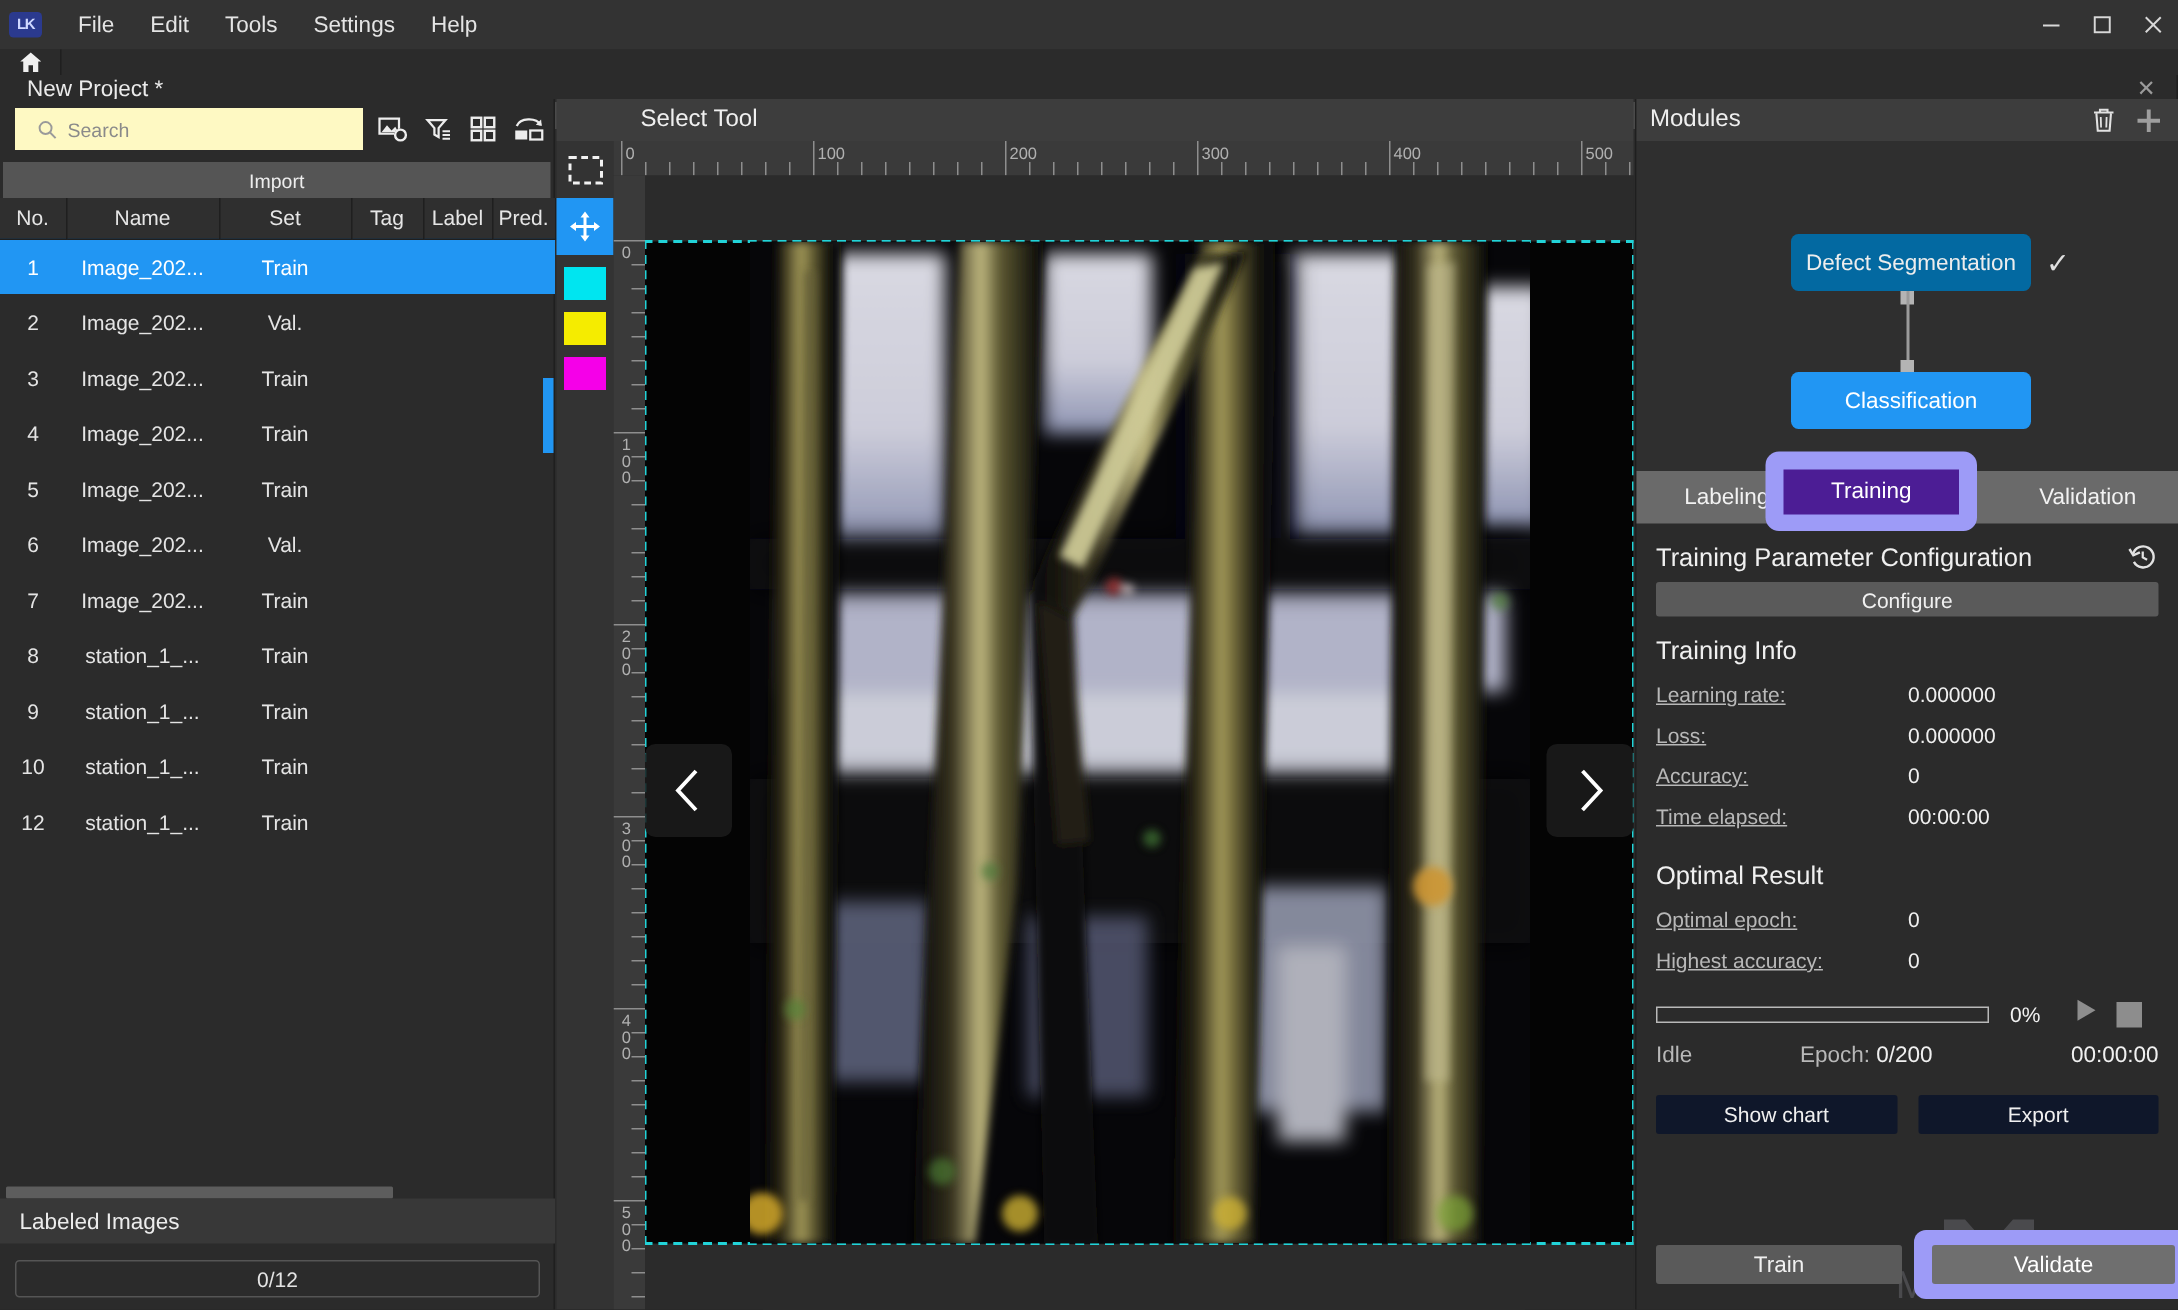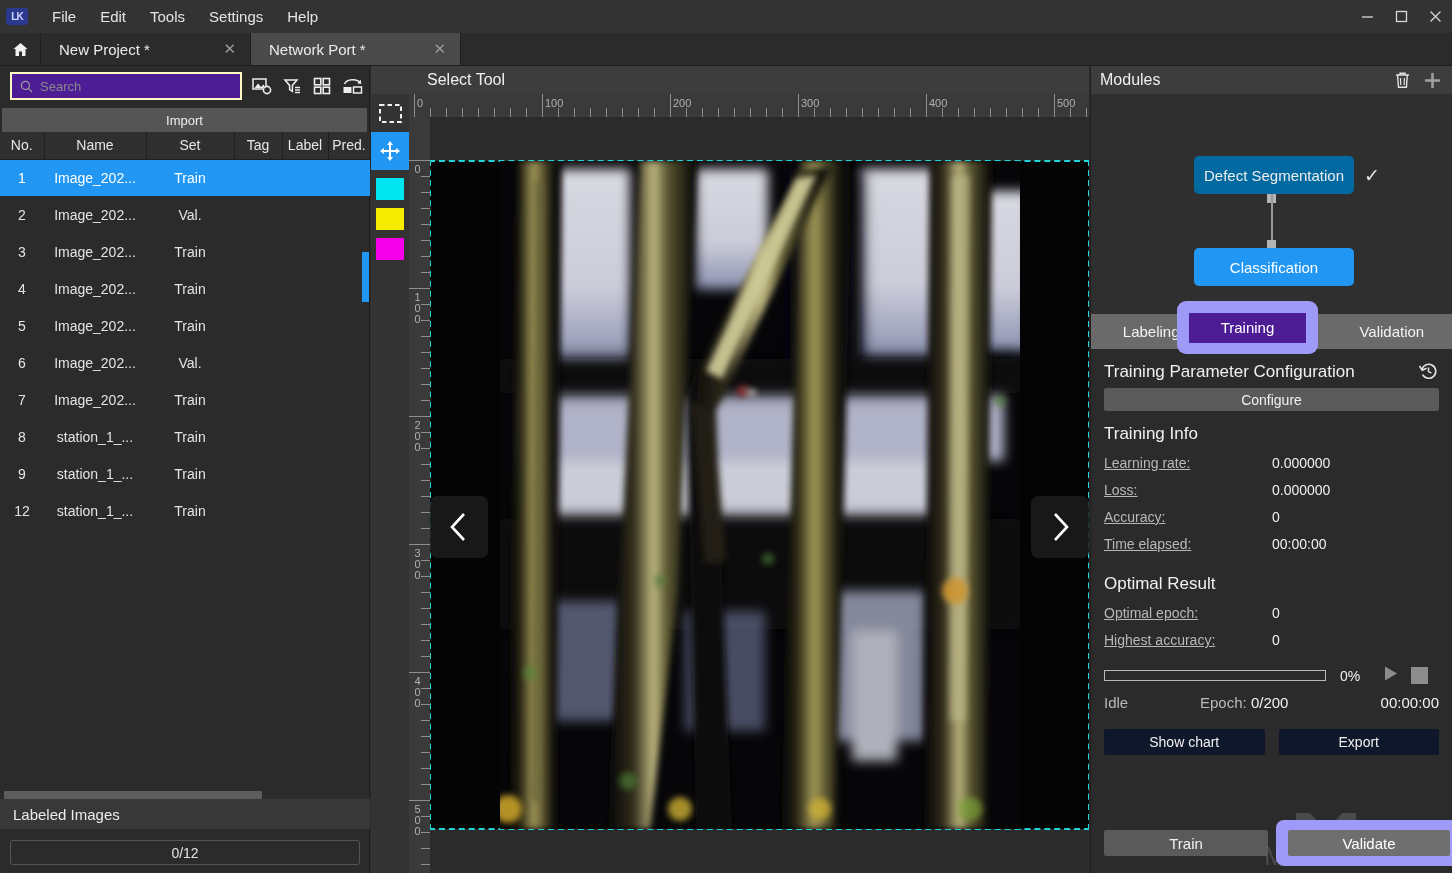"New Project *" .tabbar { flex-direction: none -> column }
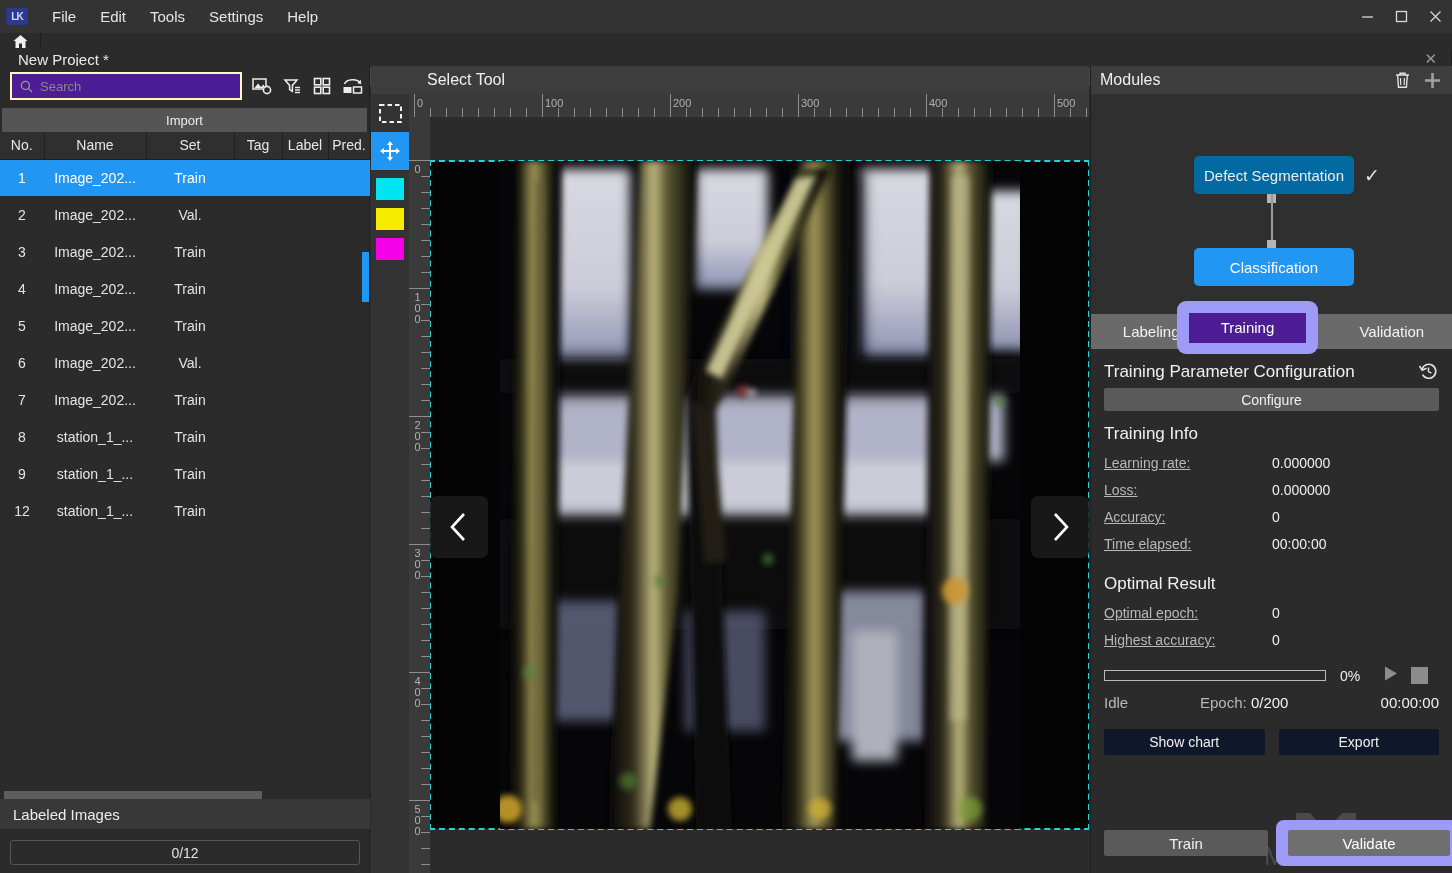"Search" .searchbox { background: #4c1d95 -> #fef9c3; border: 2px solid #fef9c3 -> 7px solid #fef9c3 }
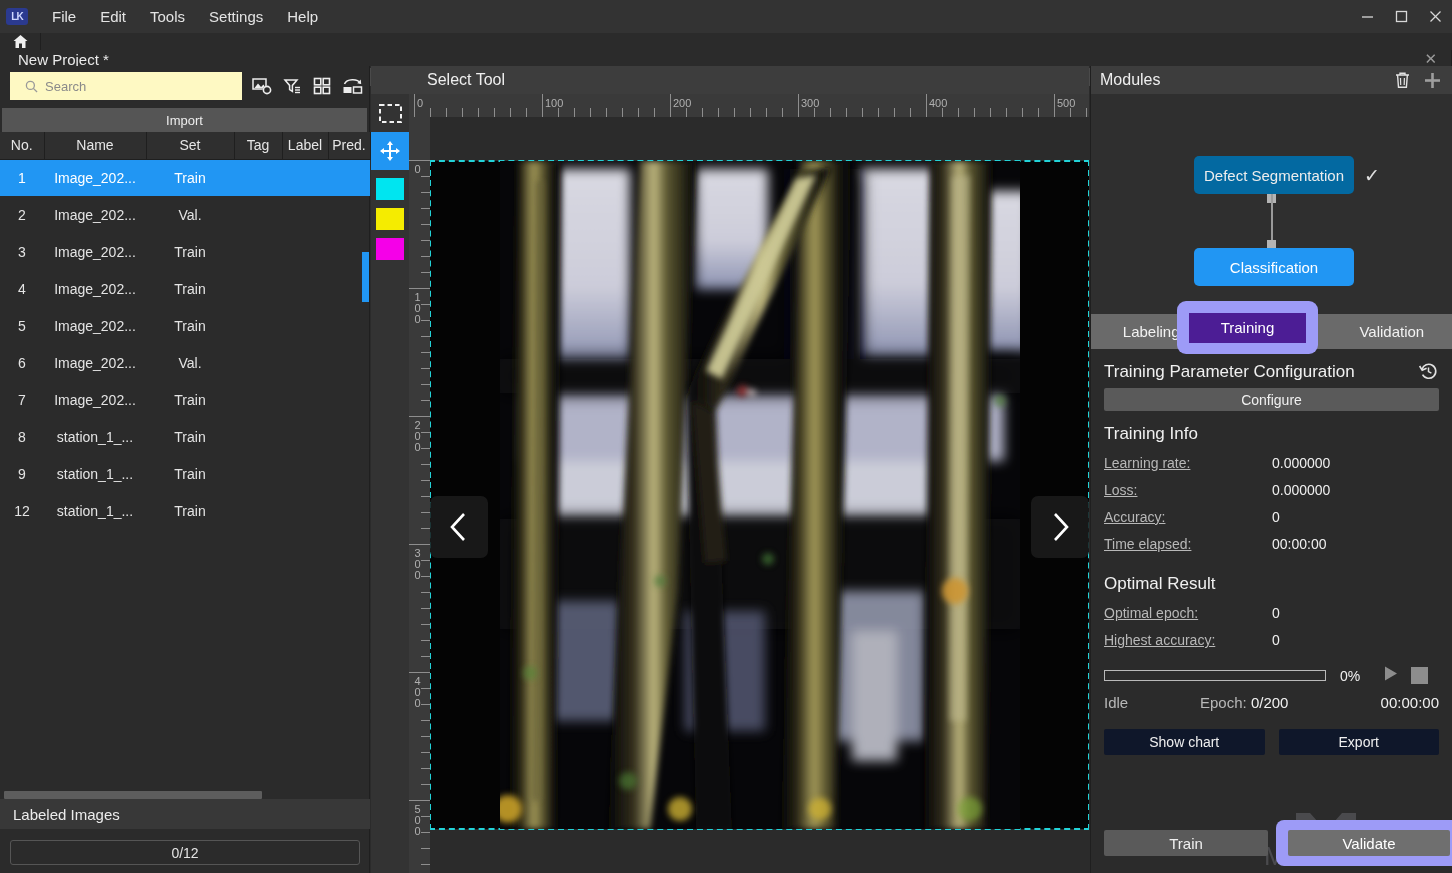"10" tr { html: none -> <tr> <td>10</td> <td>station_1_...</td> <td>Train</td> <td></td> <td></td> <td></td> </tr> }
